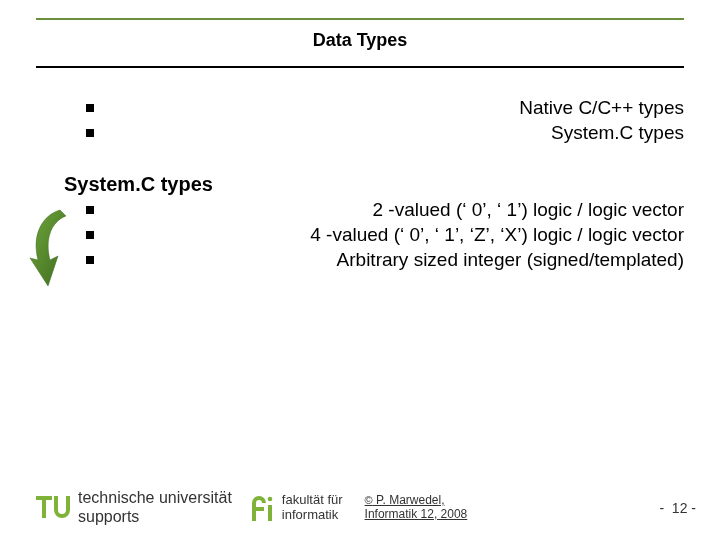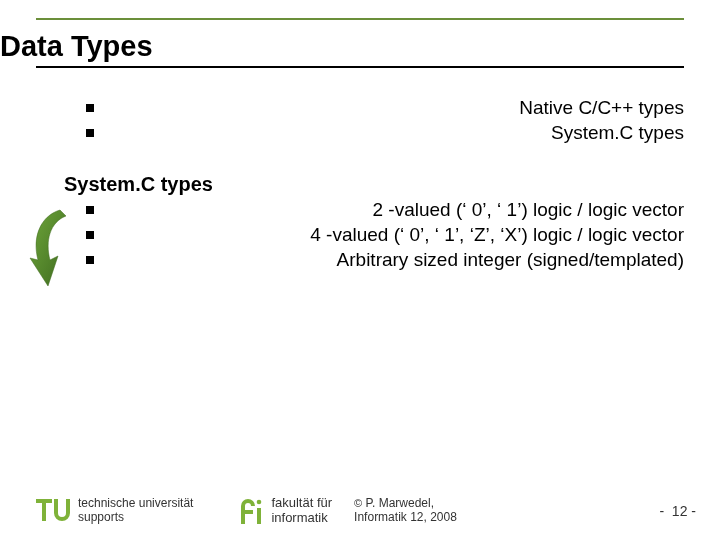"Data Types" .title { font-size: 29px -> 18px; text-align: left -> center }
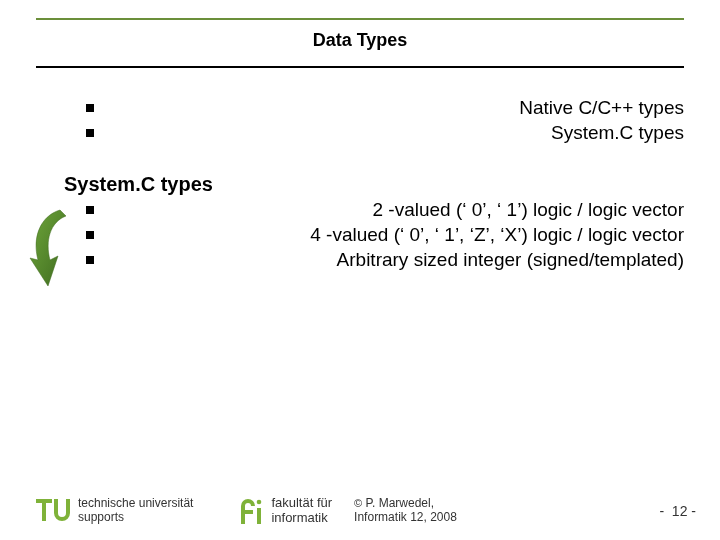"technische universität" .uni-text { font-size: 12px -> 16px; margin-right: 44px -> 16px }
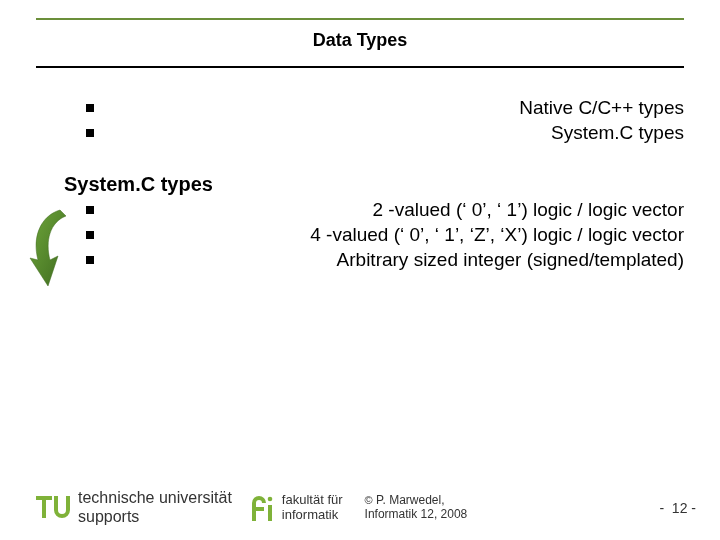"© P. Marwedel," .copyright { text-decoration: none -> underline }
